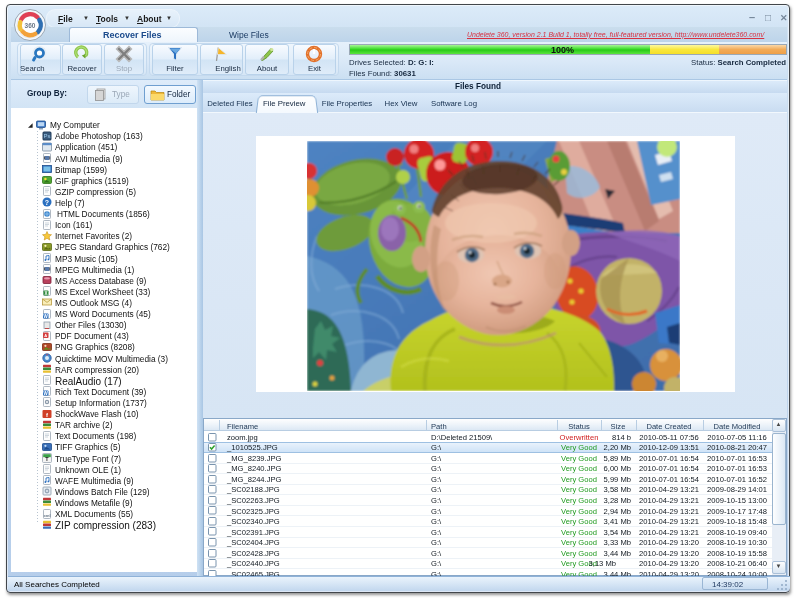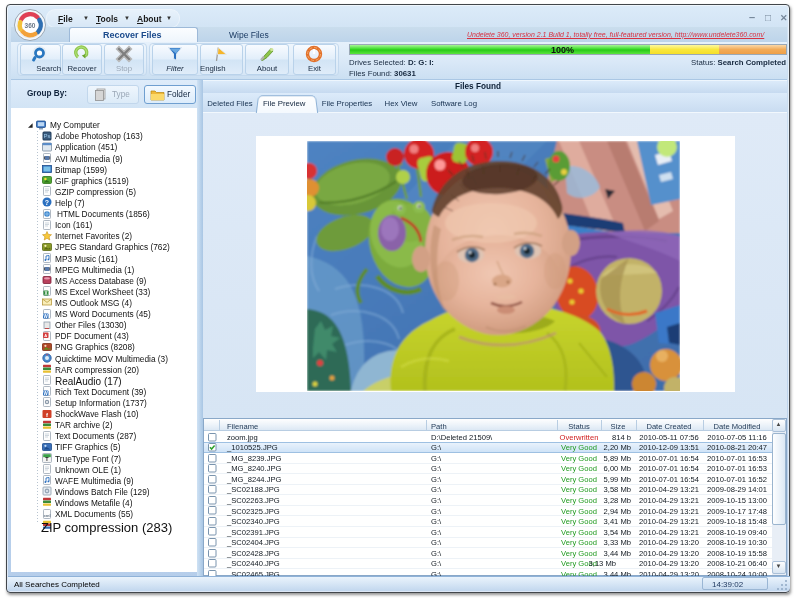"Search" div { text-align: right -> left }
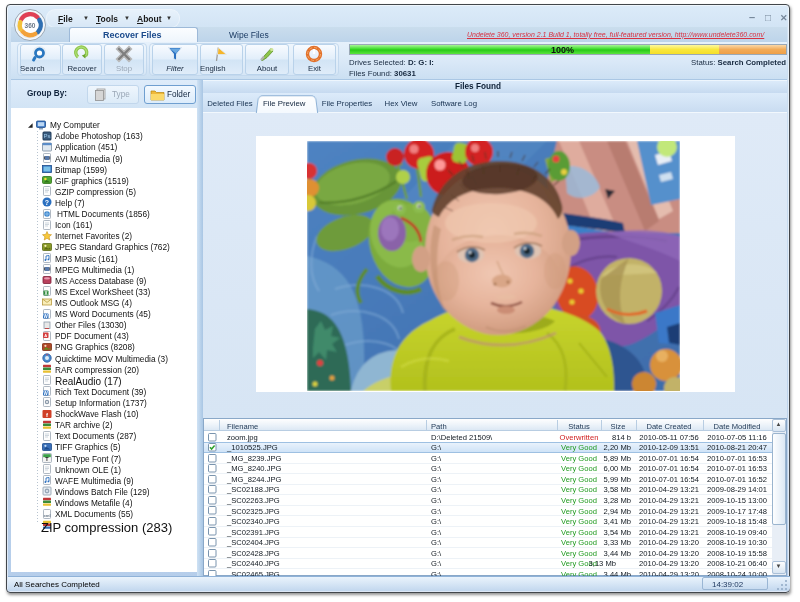"Filter" div.t { font-style: italic -> none }
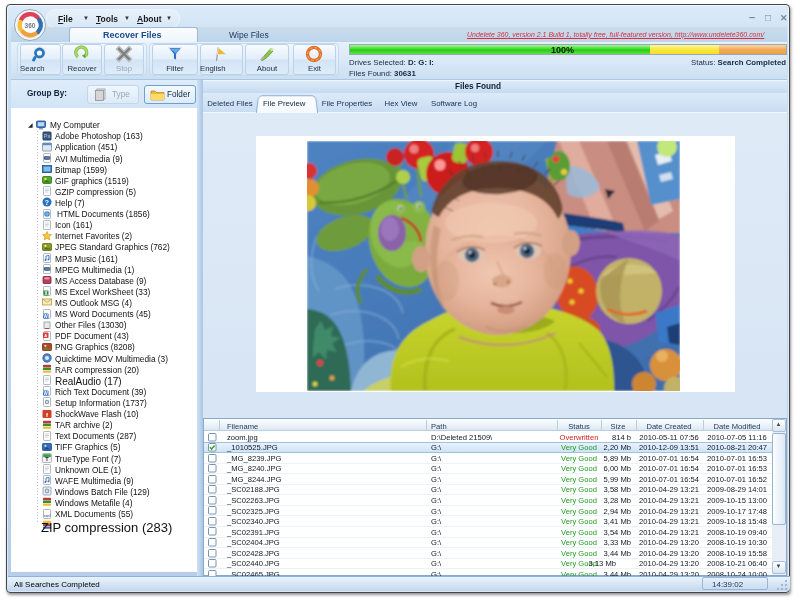"English" div { text-align: none -> center }
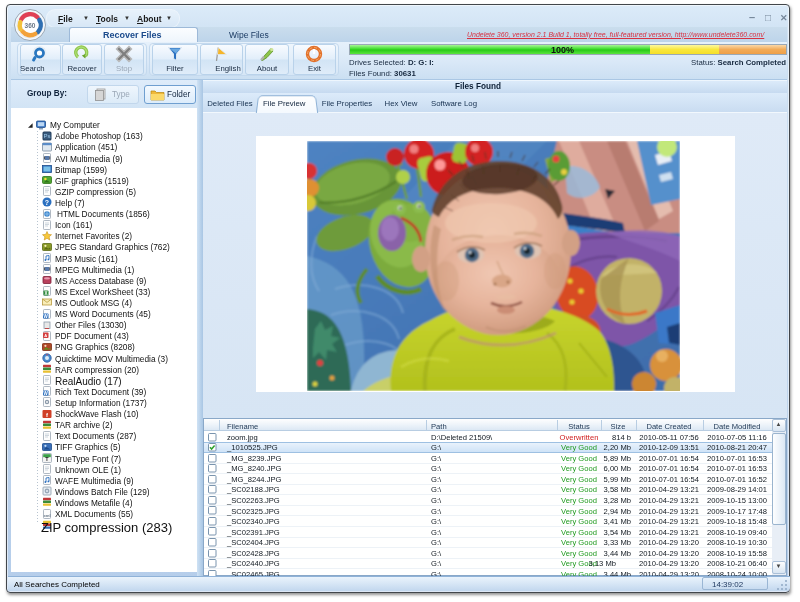"MP3 Music (161)" div.t { text: 161 -> 105 }
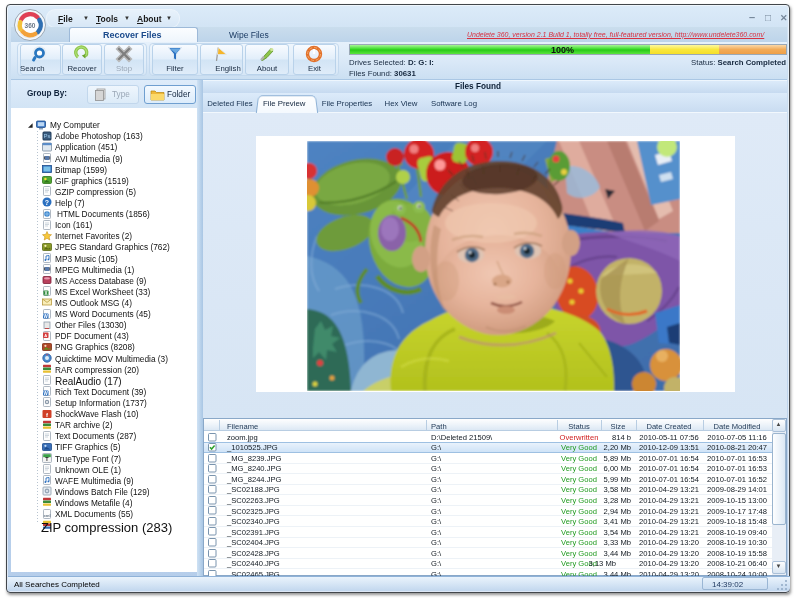"Text Documents (287)" div.t { text: 287 -> 198 }
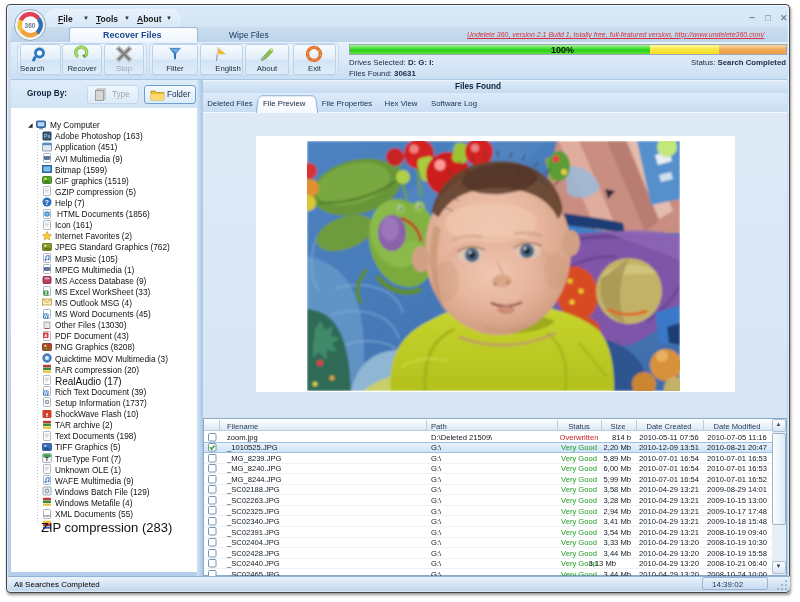"Windows Metafile (4)" div.t { text: 4 -> 9 }
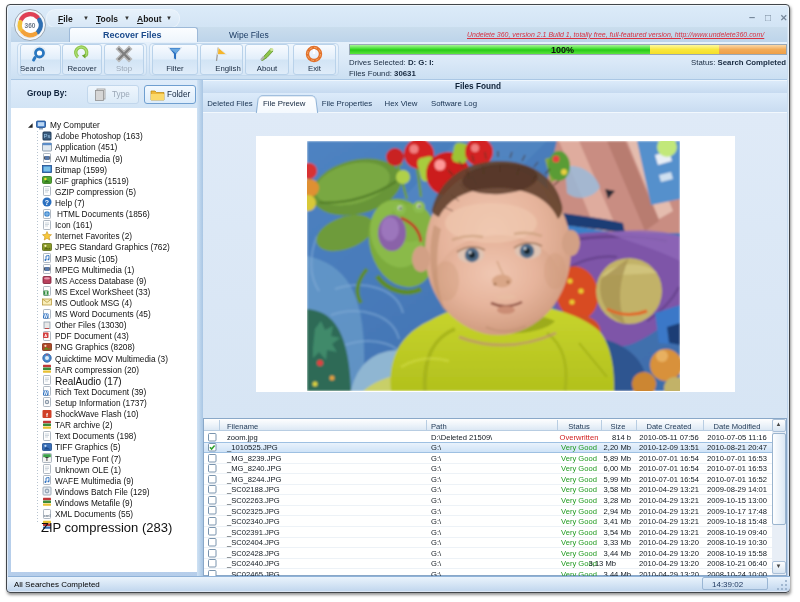"ZIP compression (283)" div.t { font-size: 13px -> 10px; left: 41px -> 55px }
